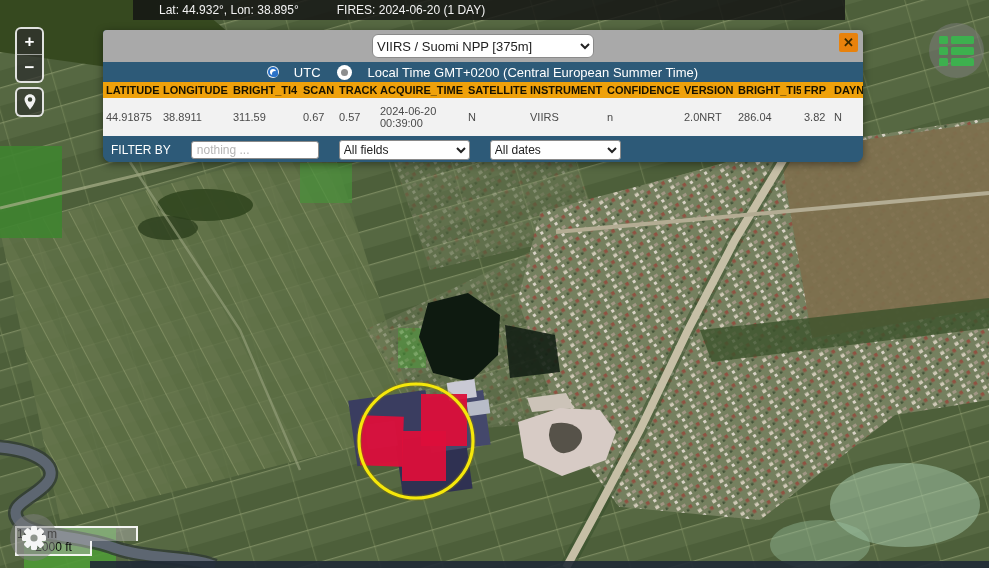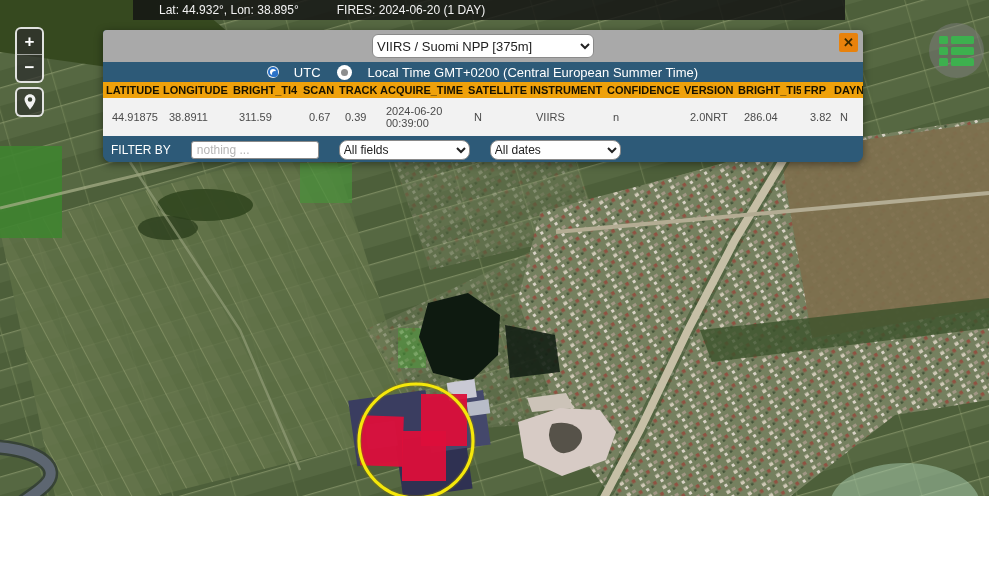"Lat: 44.932°, Lon: 38.895°" #stage { height: 496px -> 568px }
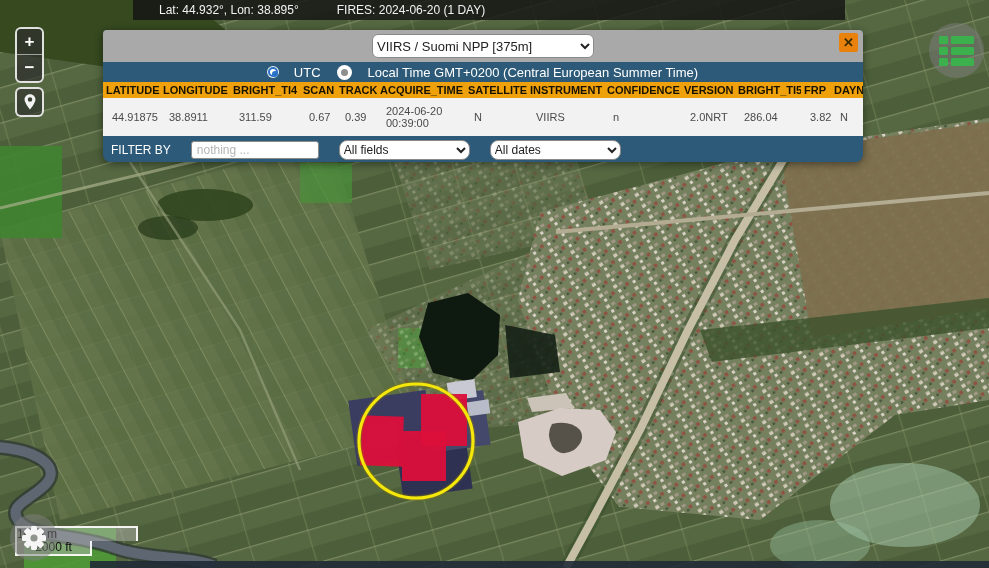"44.91875" table.fires td { padding: 4px 9px -> 4px 3px }
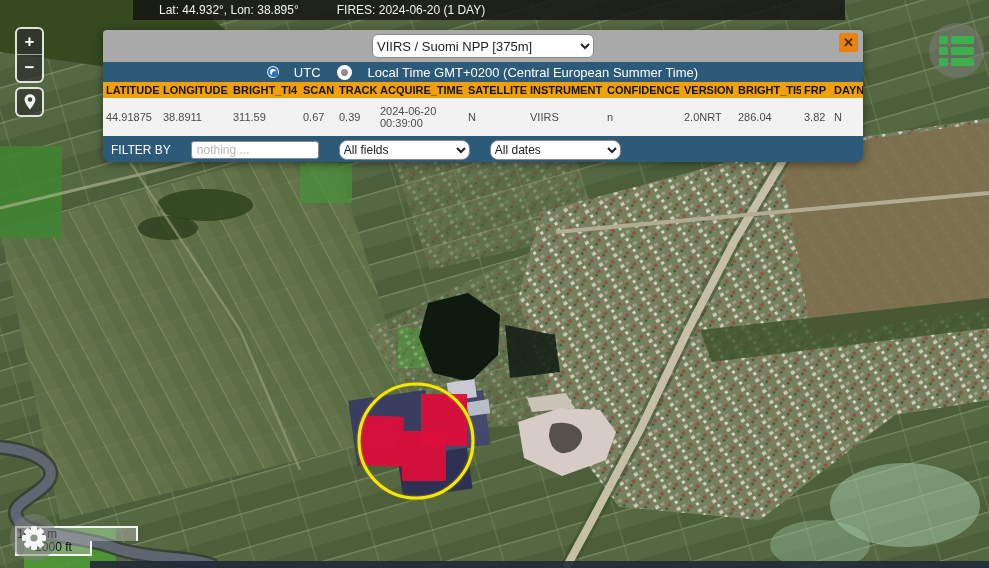"0.39" td { text: 0.39 -> 0.57 }
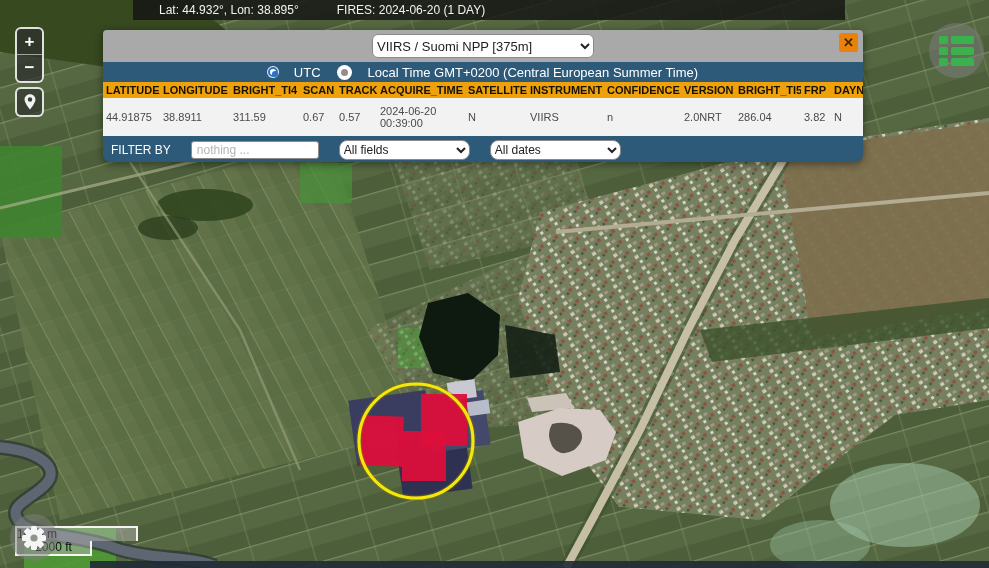"All fields" .filter-row select { border-radius: 8px -> 3px }
